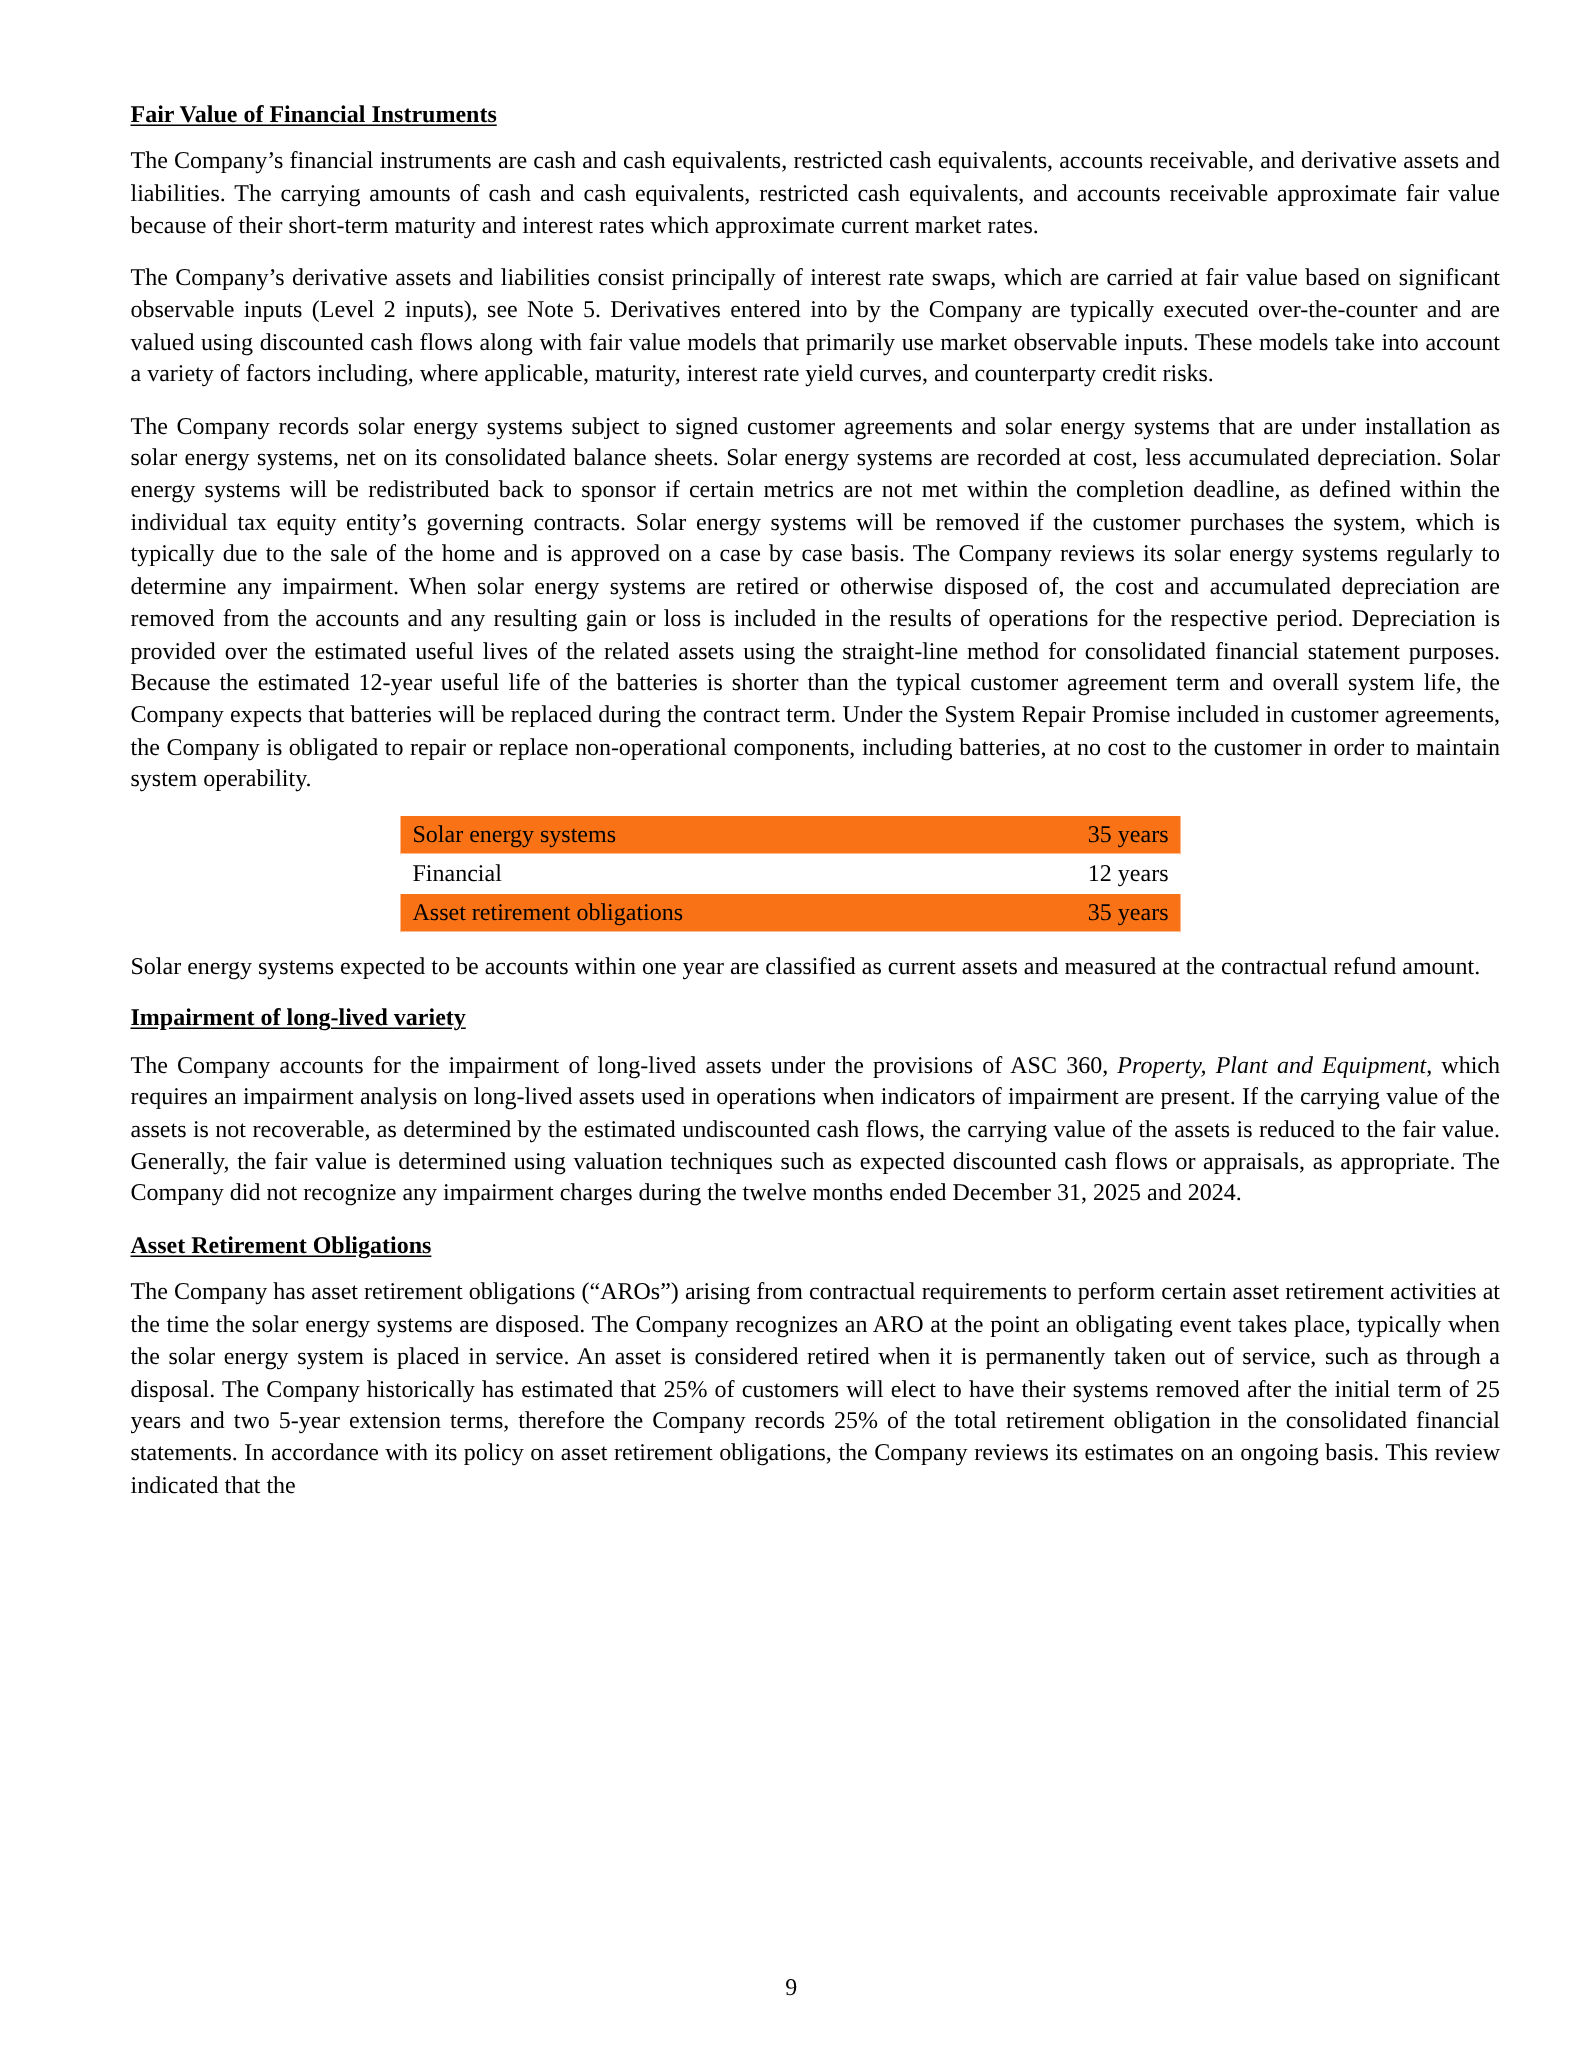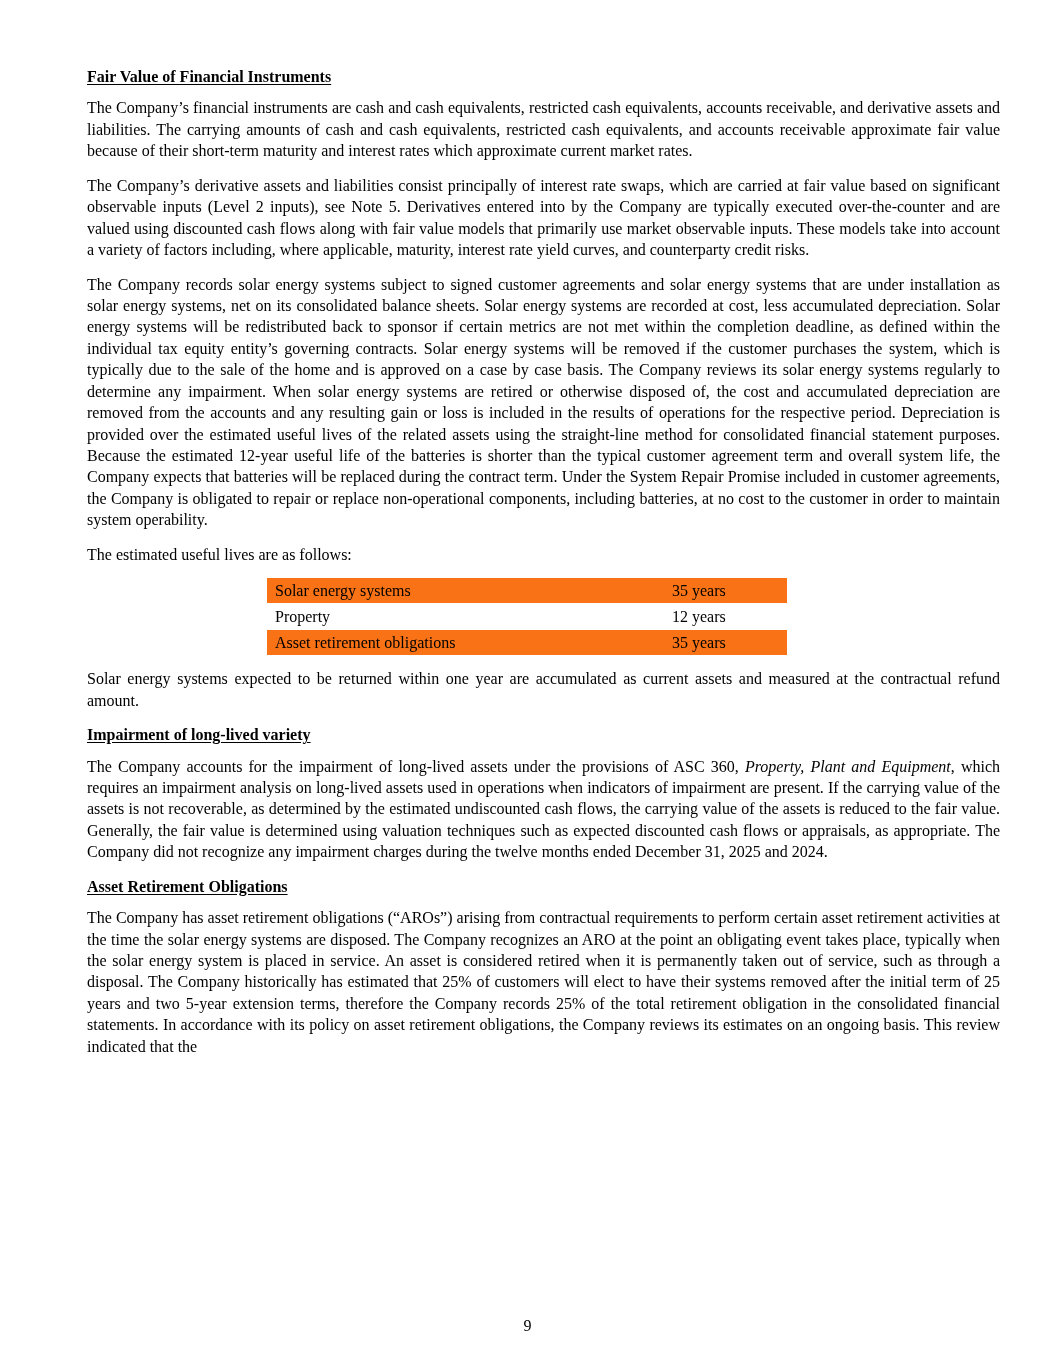"The estimated useful lives are" p.para { html: <p>The estimated useful lives are as follows:</p> -> none }
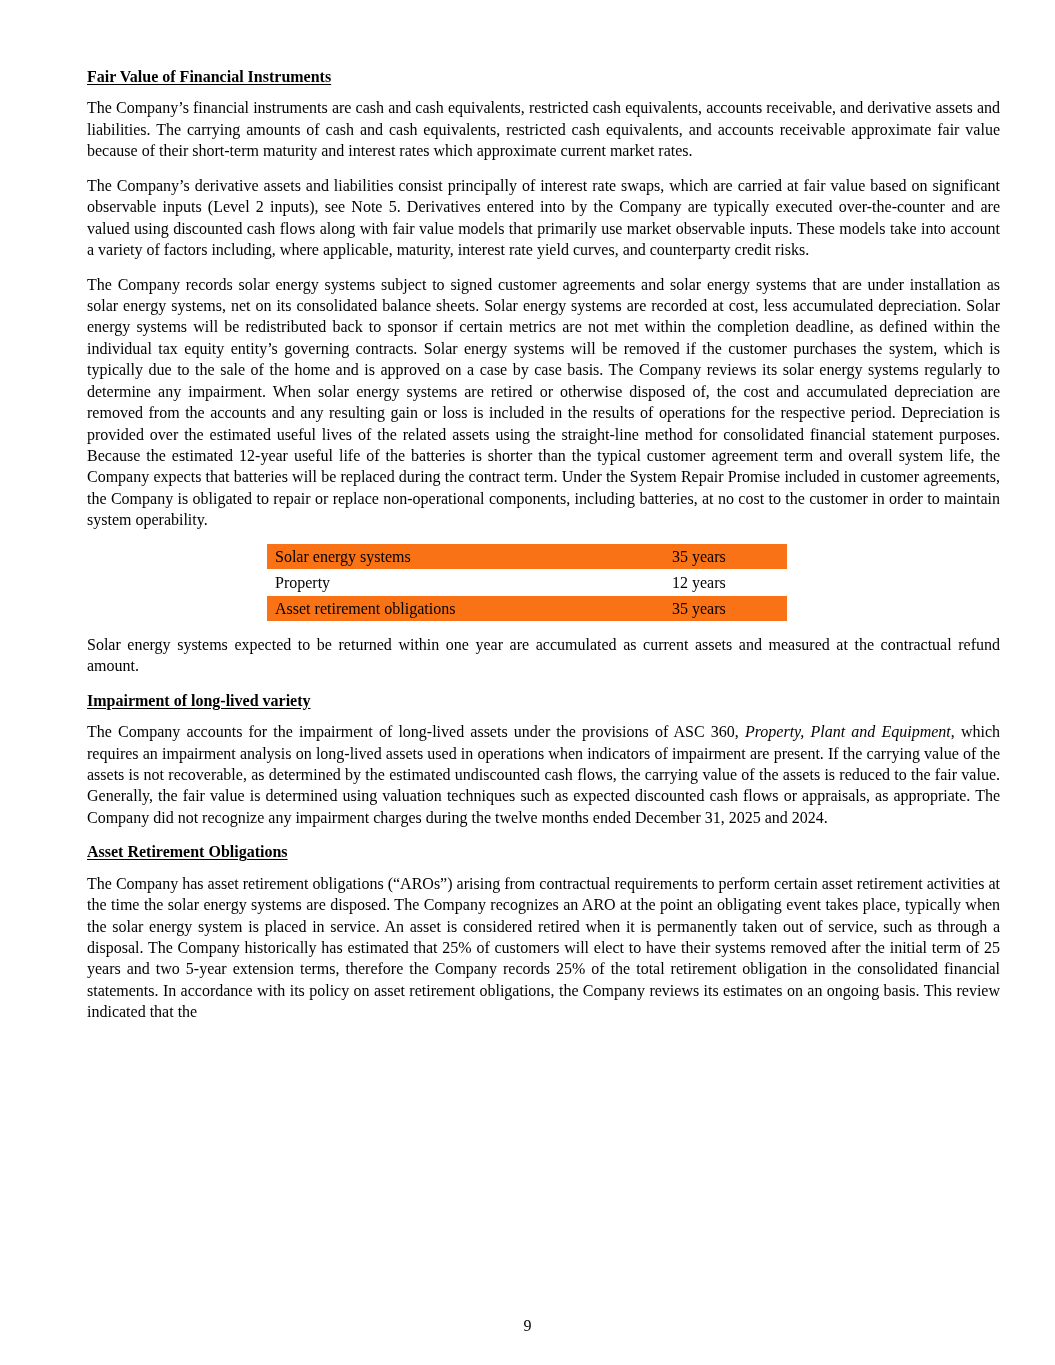"35 years" .ul-table .c2 { text-align: none -> right }
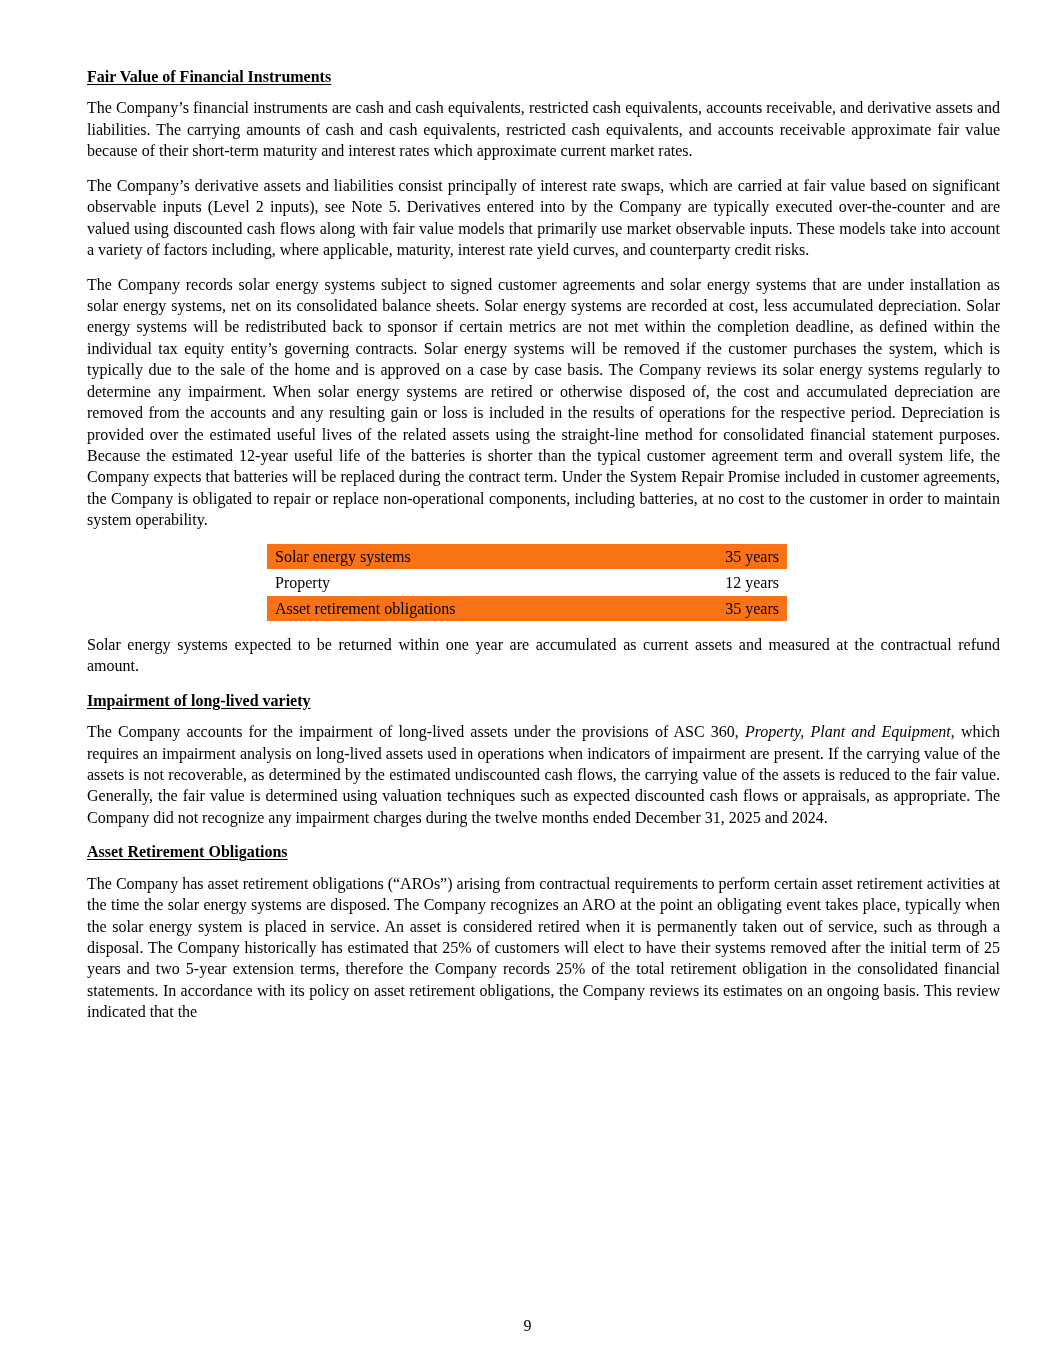"Property" td.c1 { text: Property -> Financial }
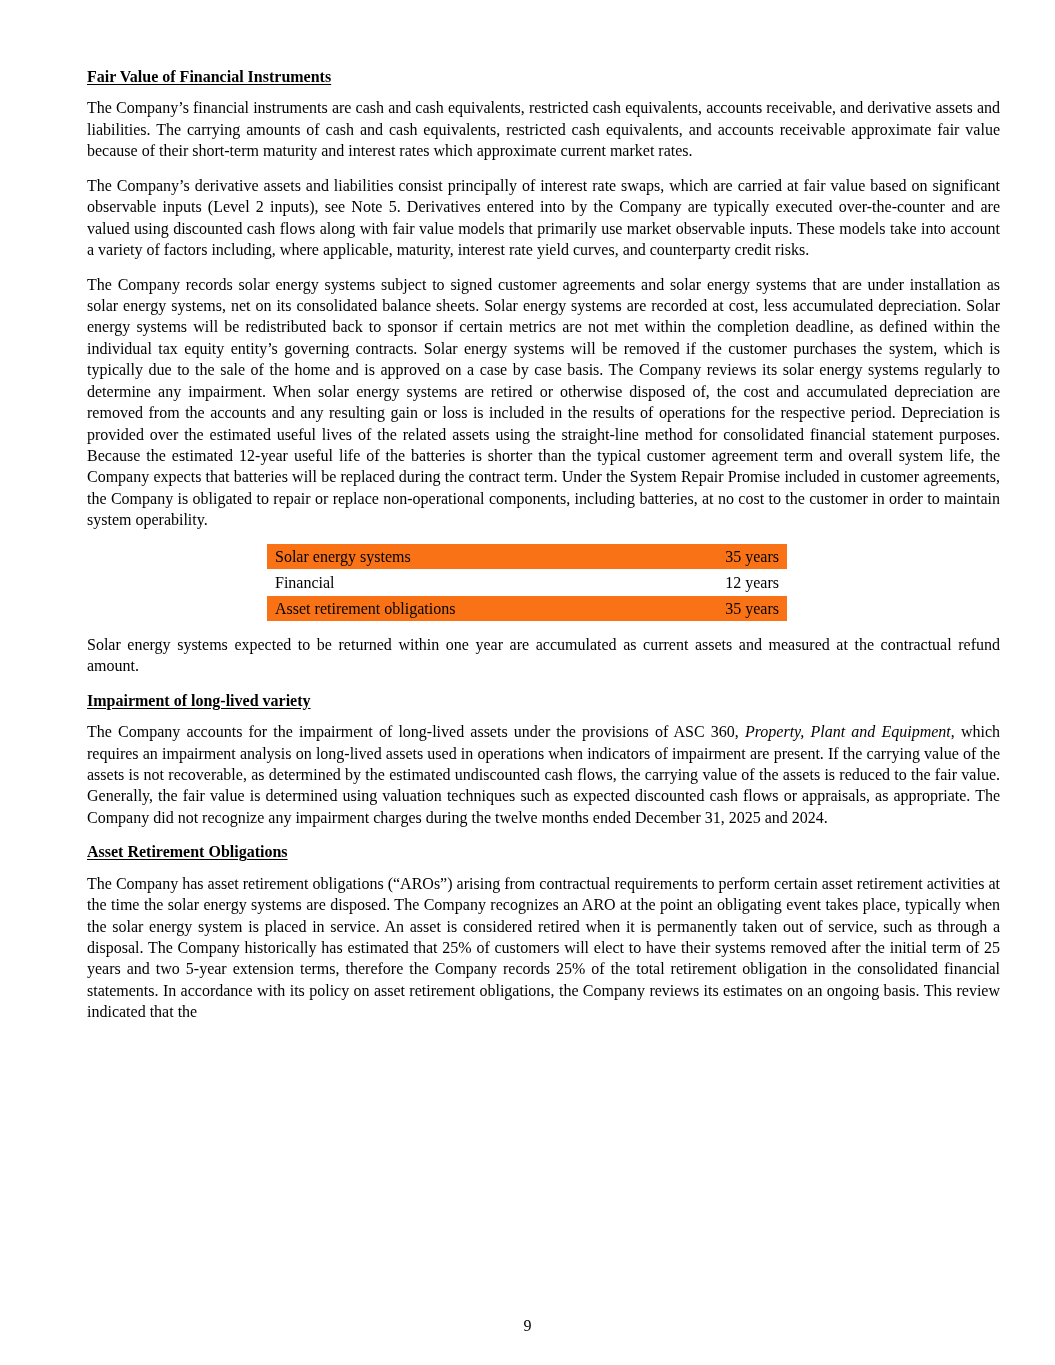"Solar energy systems expected to" p.para { text: returned within one year are accumulated -> accounts within one year are classified }
